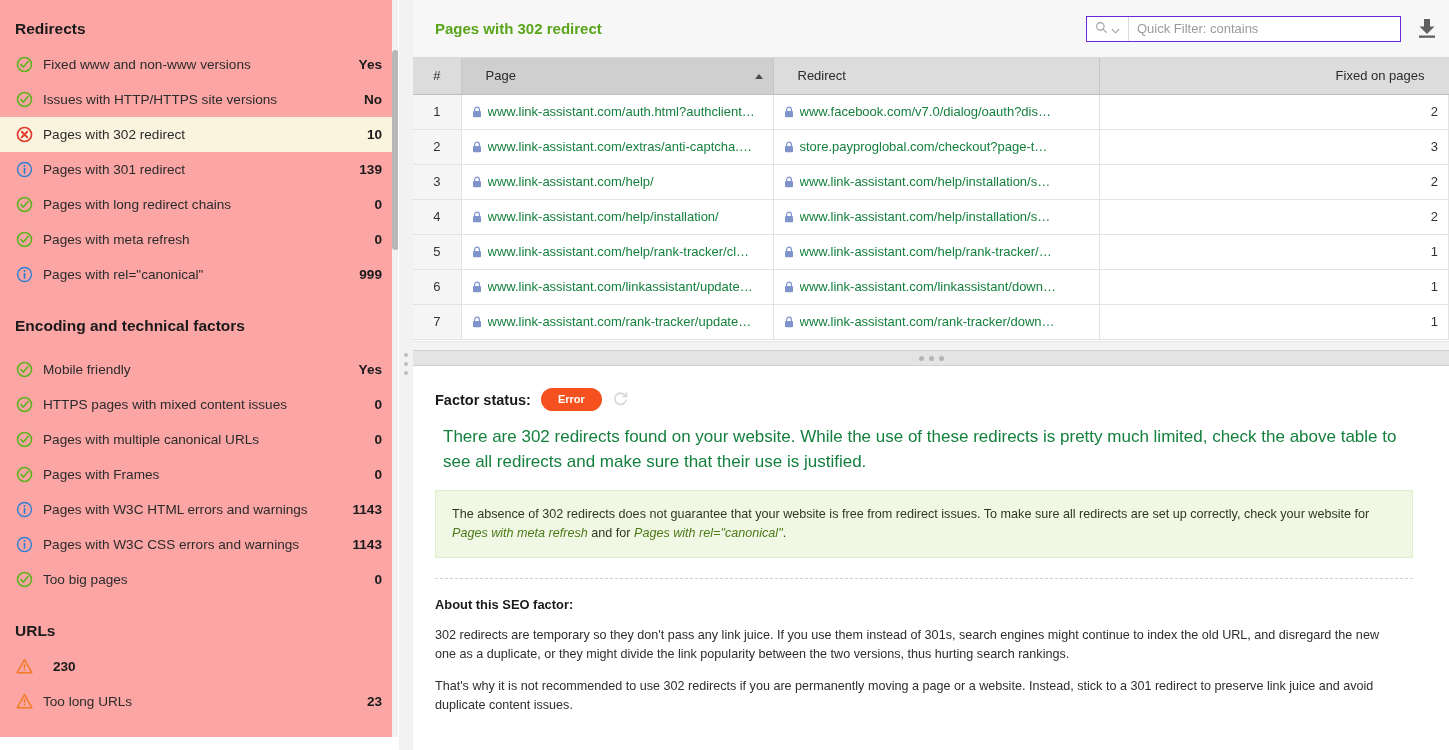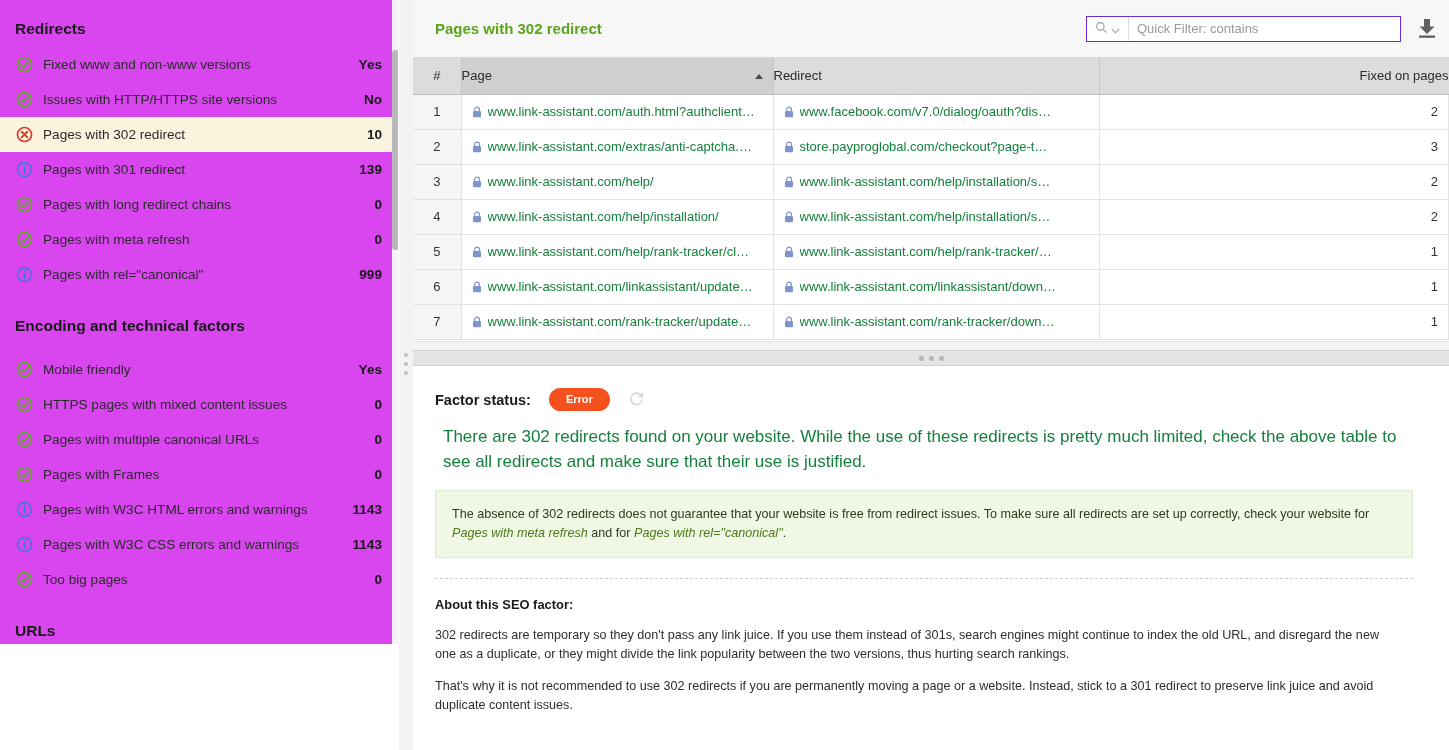"Redirects" #sidebar { background: #d946ef -> #fca5a5; height: 644px -> 737px }
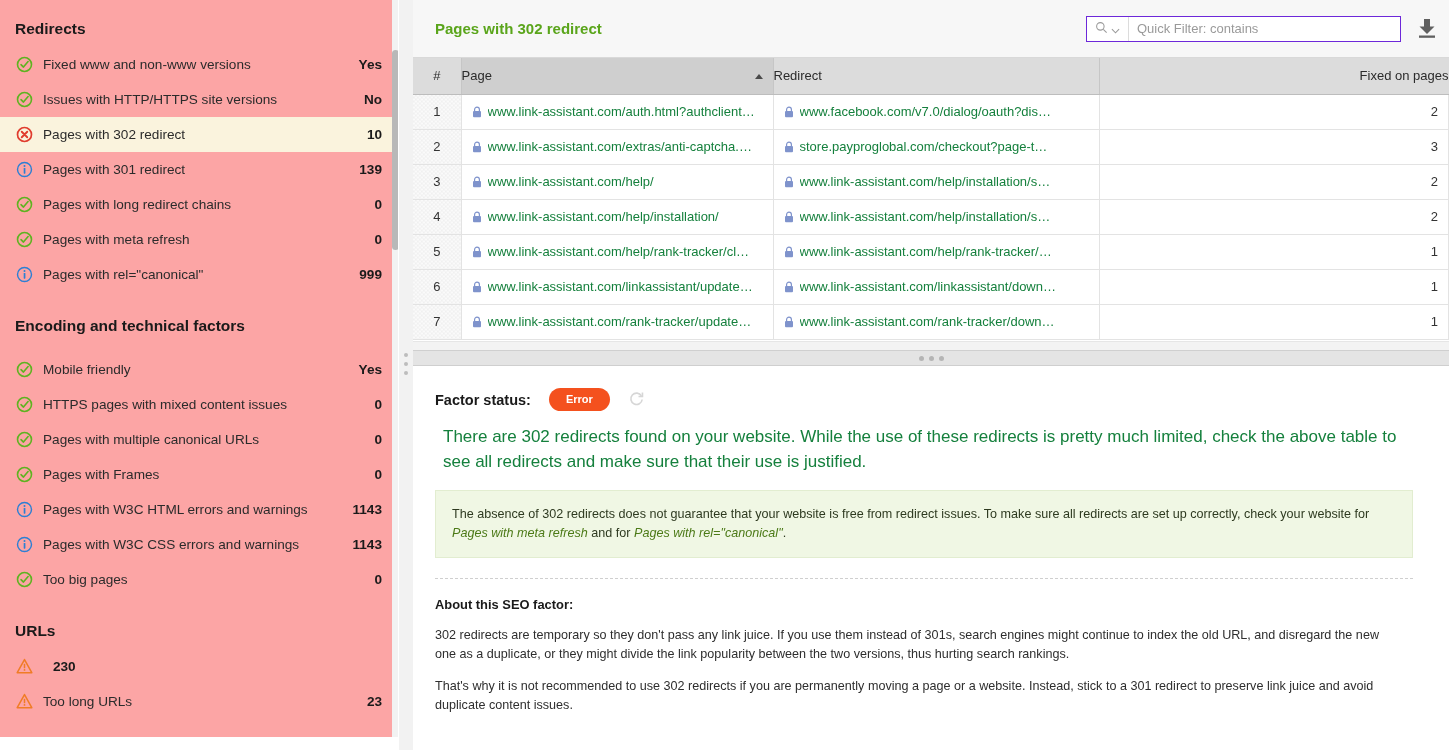"Page" table.grid thead th { padding: 0 0 -> 0 24px }
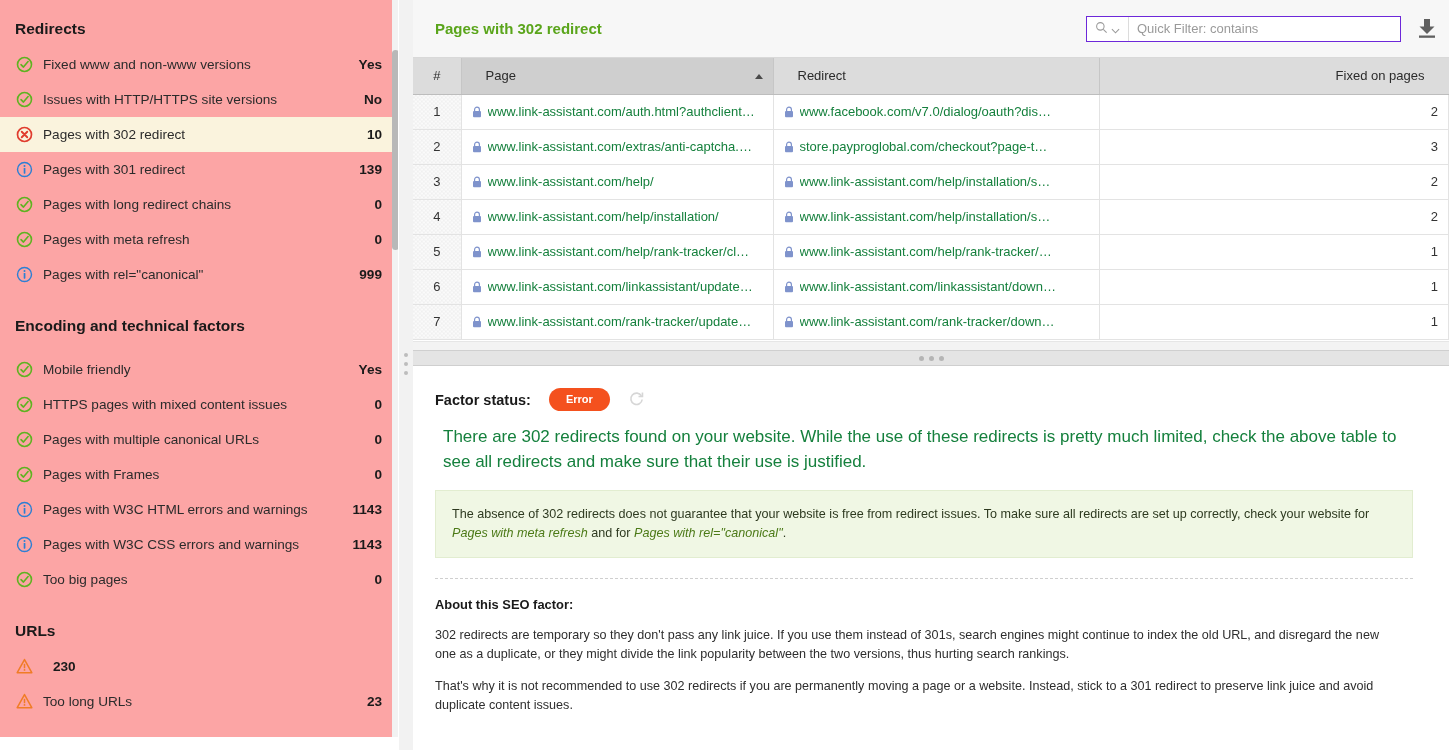"Factor status:" .status-row { gap: 18px -> 10px }
